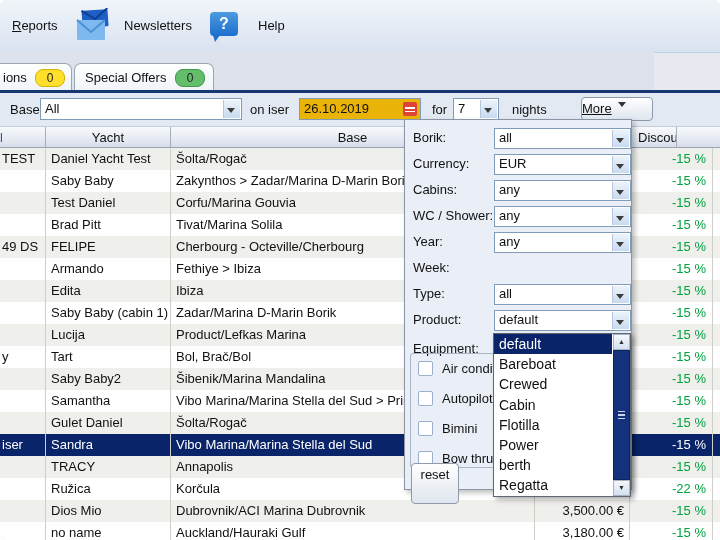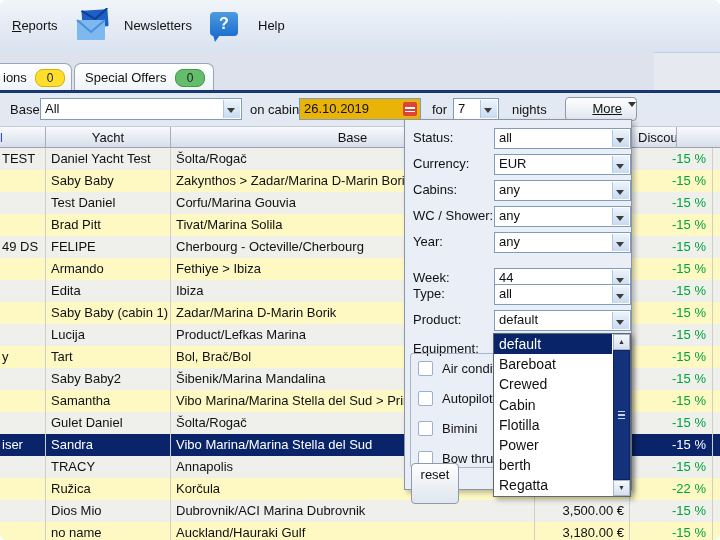"on cabin" span.fb-label { text: cabin -> iser }
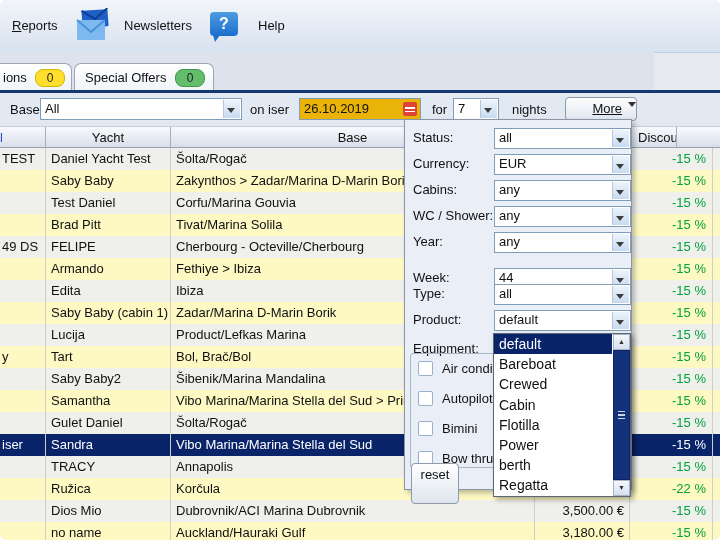"More" .more-btn { left: 565px -> 581px; text-align: right -> left }
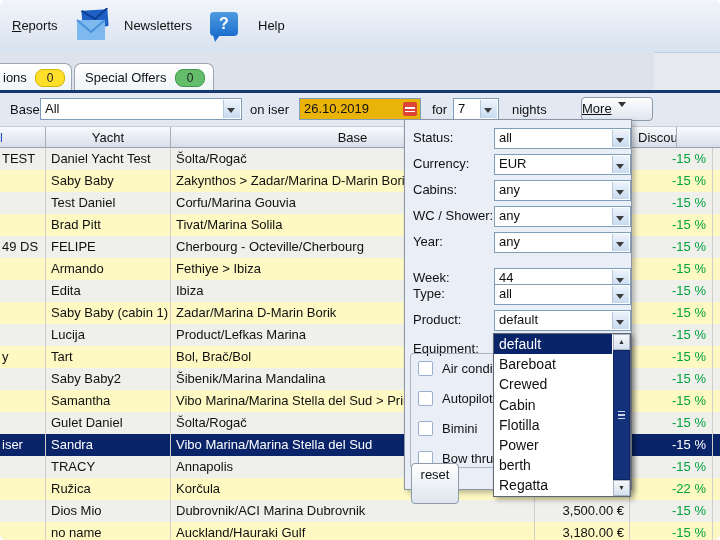"Status:" span.pf-label { text: Status -> Borik }
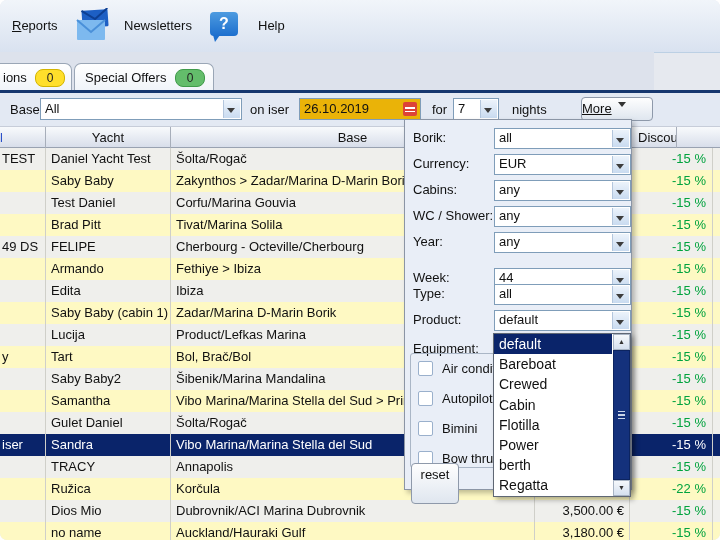"Saby Baby" .tr.odd { background: #fef9c3 -> #ffffff }
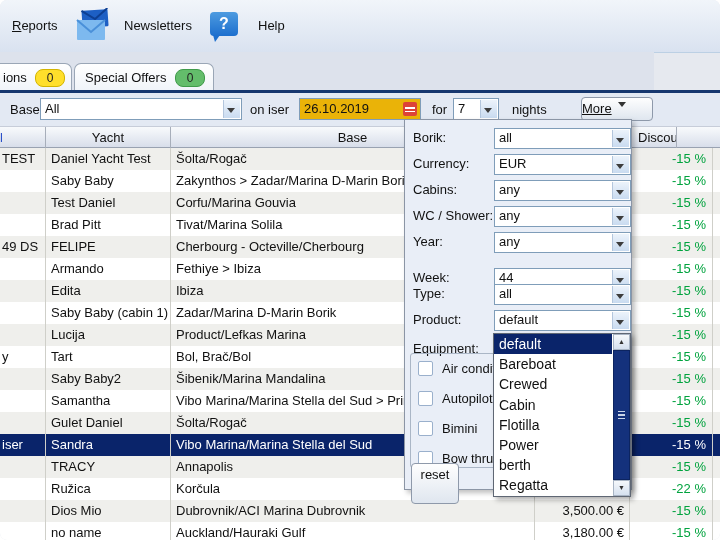"Week:" div.pf-row { top: 148px -> 138px }
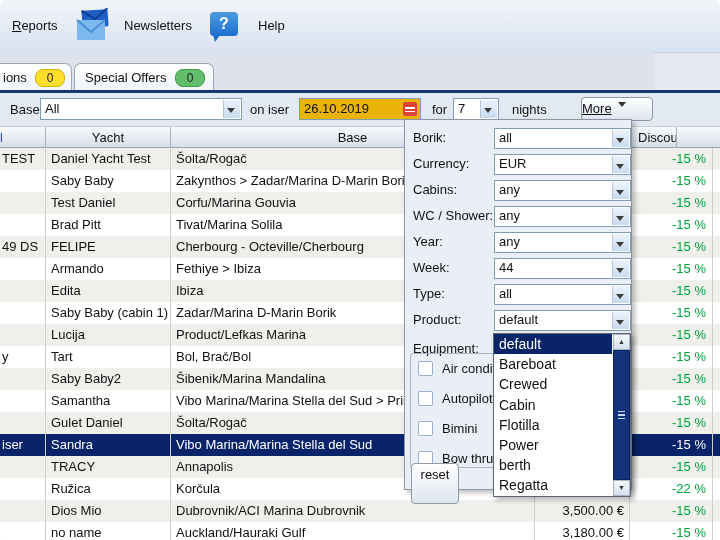"44" div.pf-combo { html: <div> <span>44</span> <span> <span></span> </span> </div> -> none }
